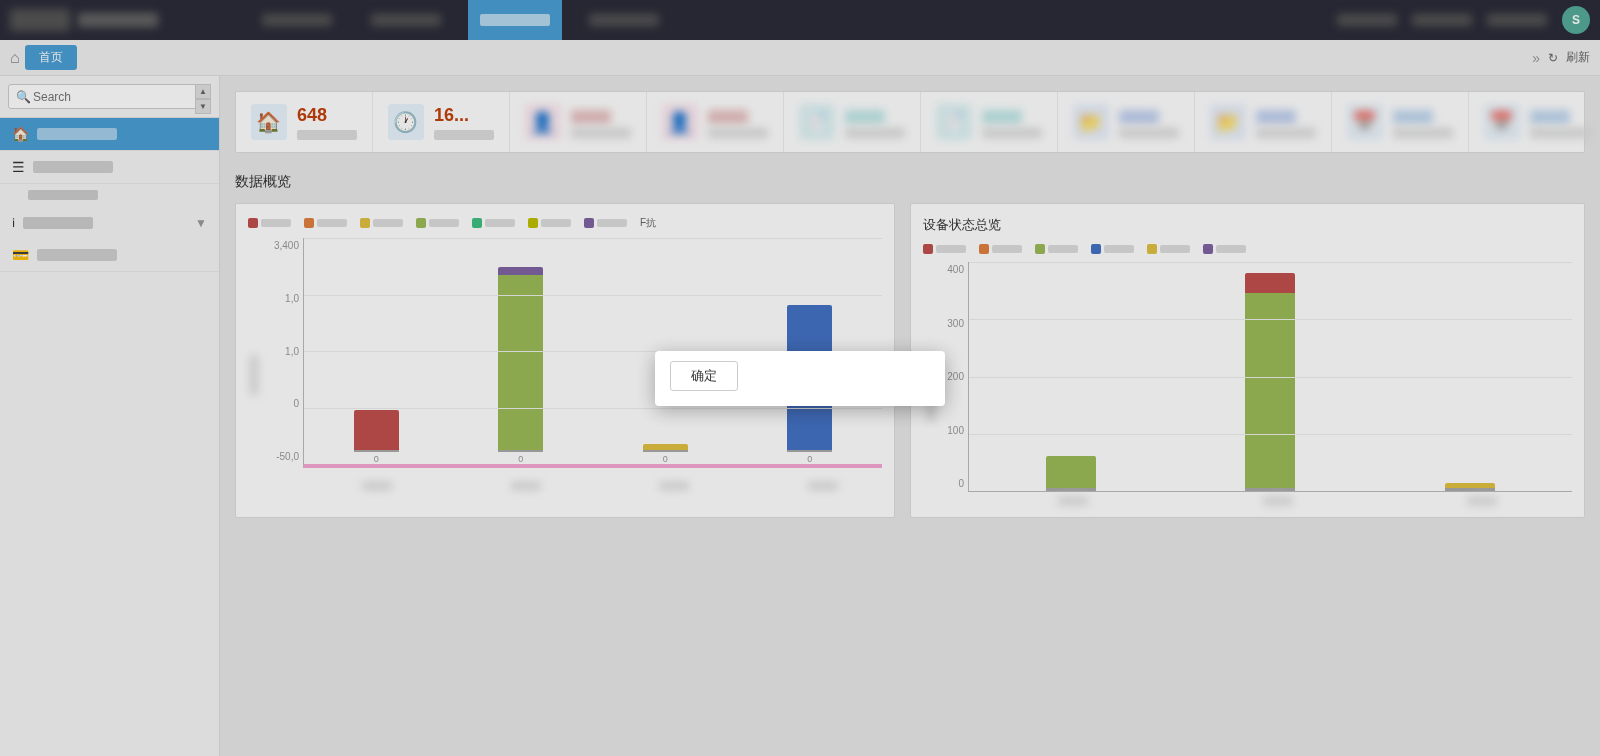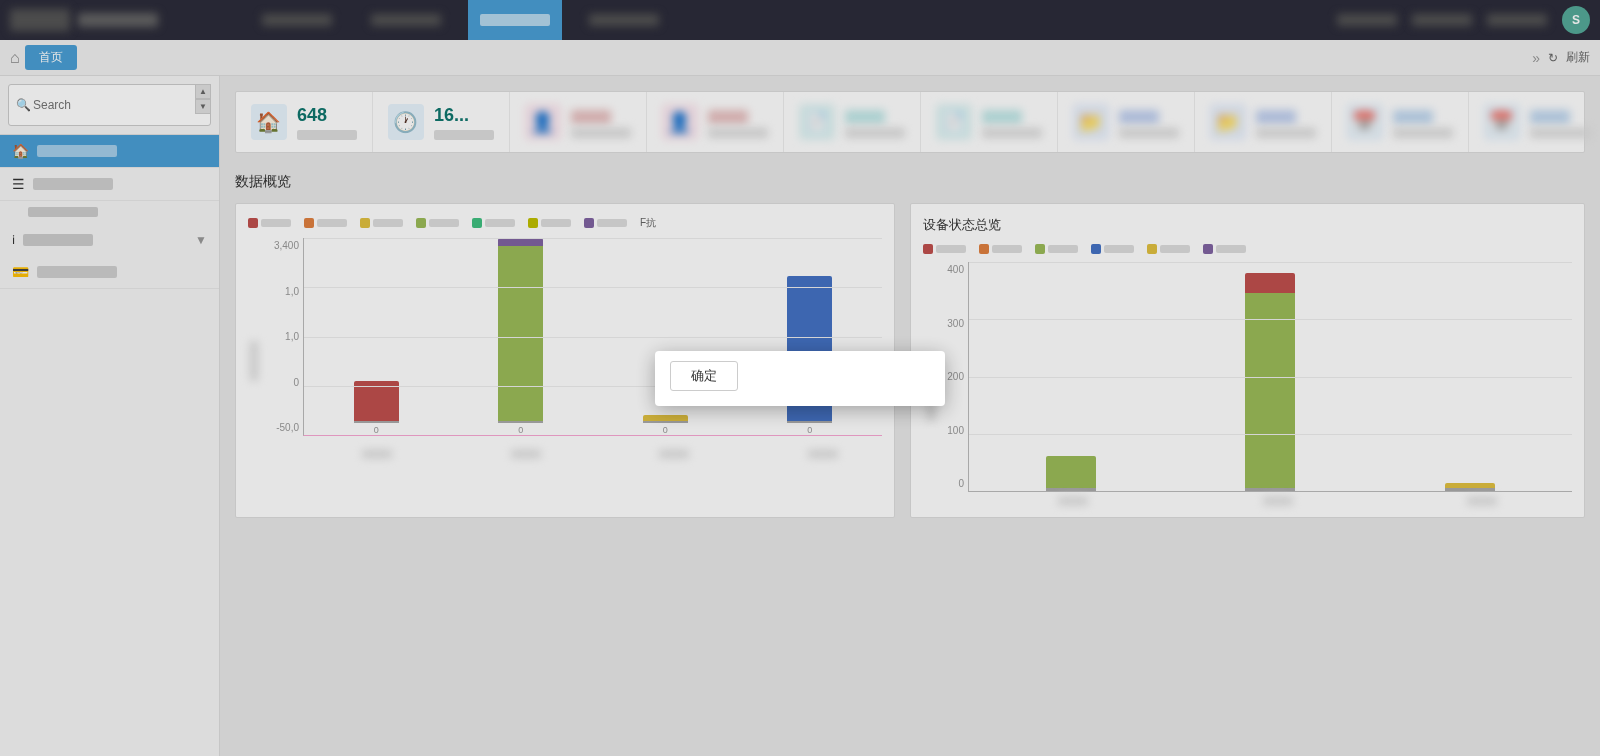"Search" .sidebar-search input { height: 42px -> 25px }
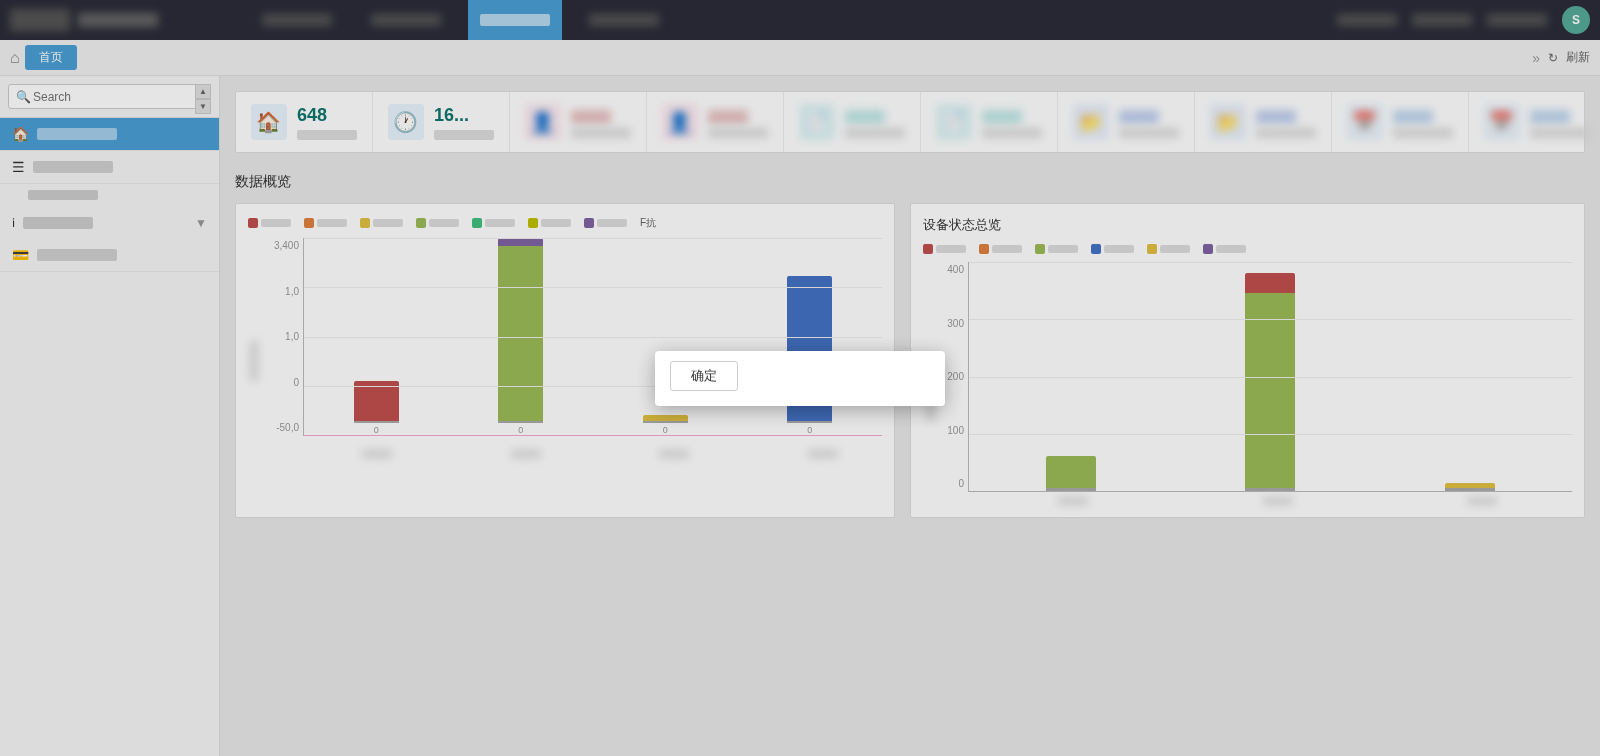"648" .stat-number { color: #0f766e -> #c2410c }
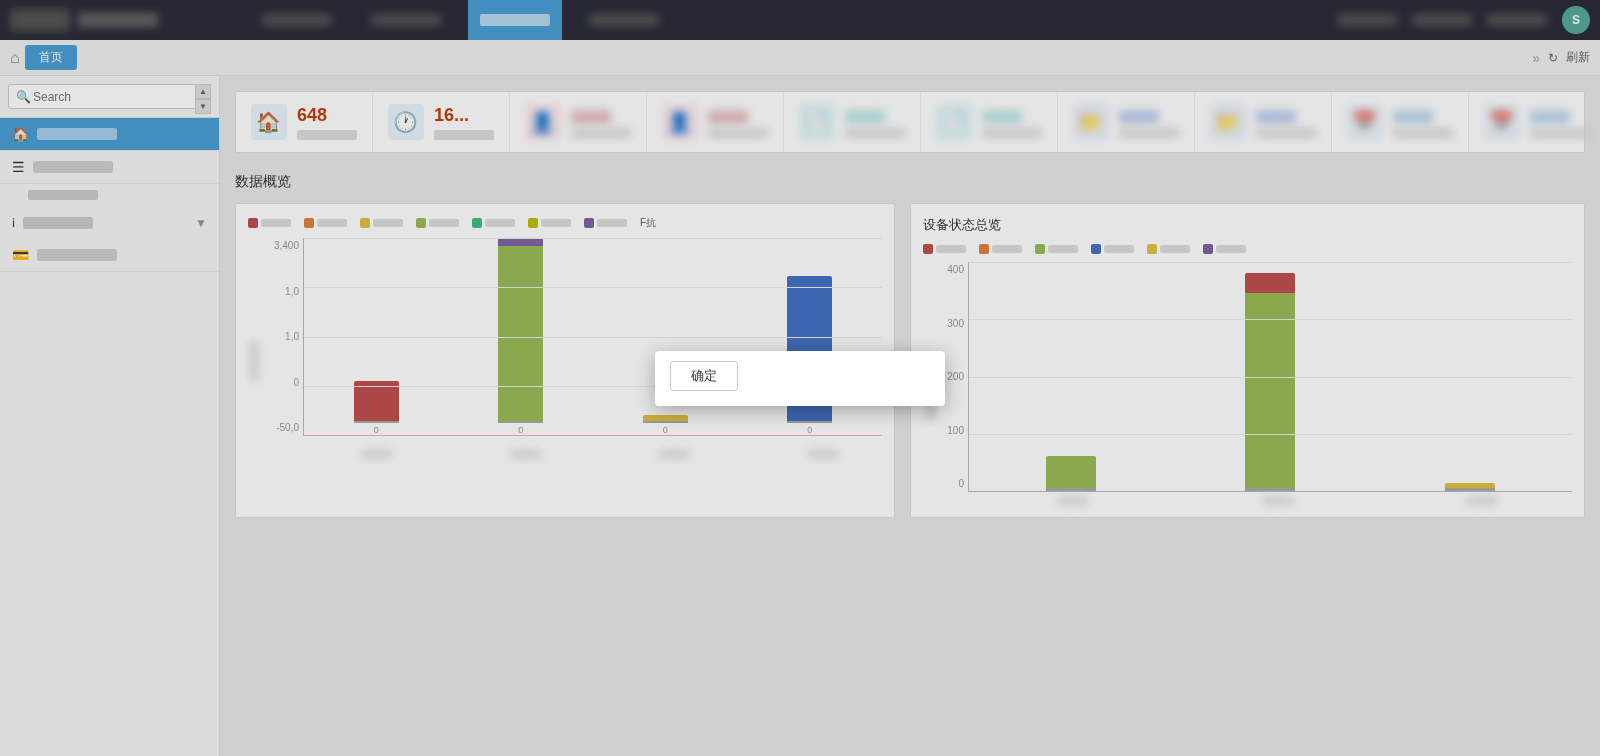"3,400" div { border-bottom: 1px solid #f9a8d4 -> 4px solid #f9a8d4; height: 198px -> 230px }
